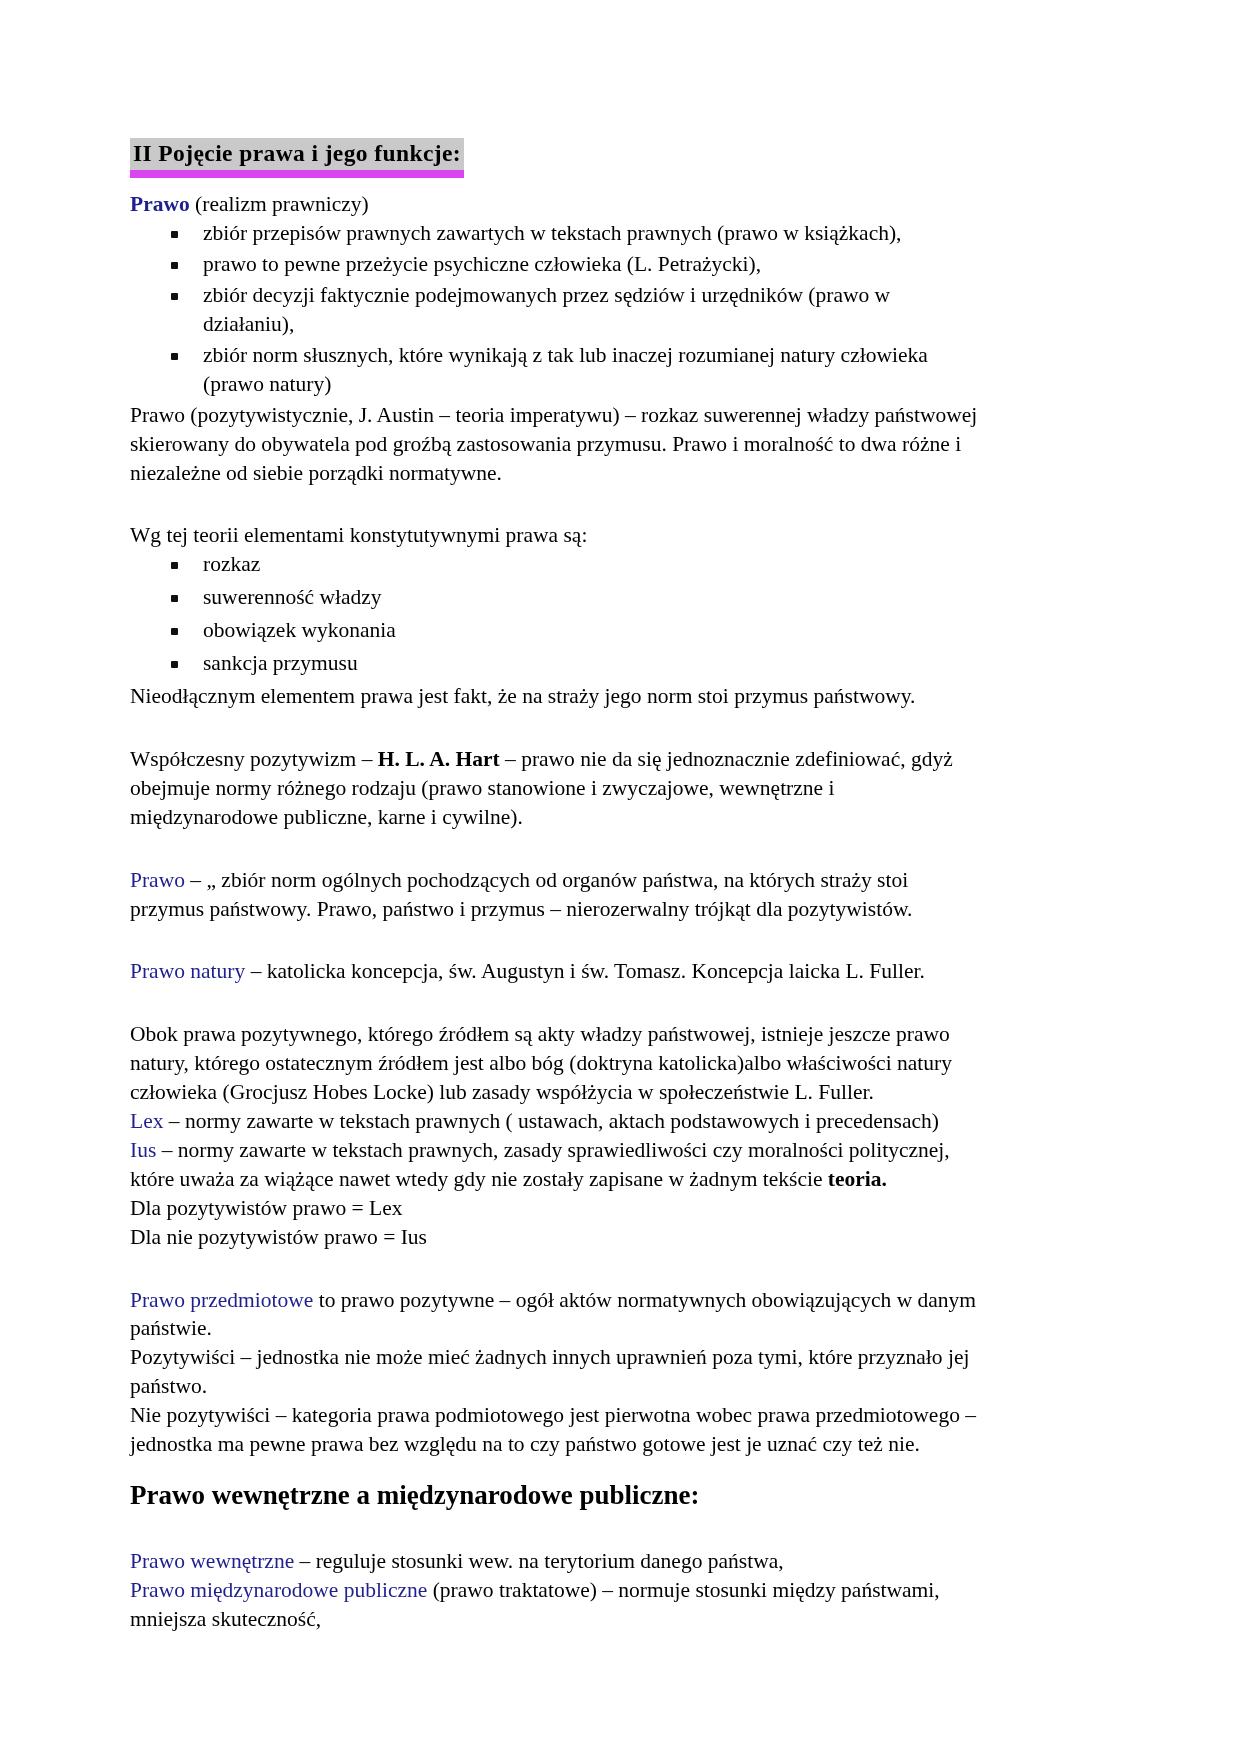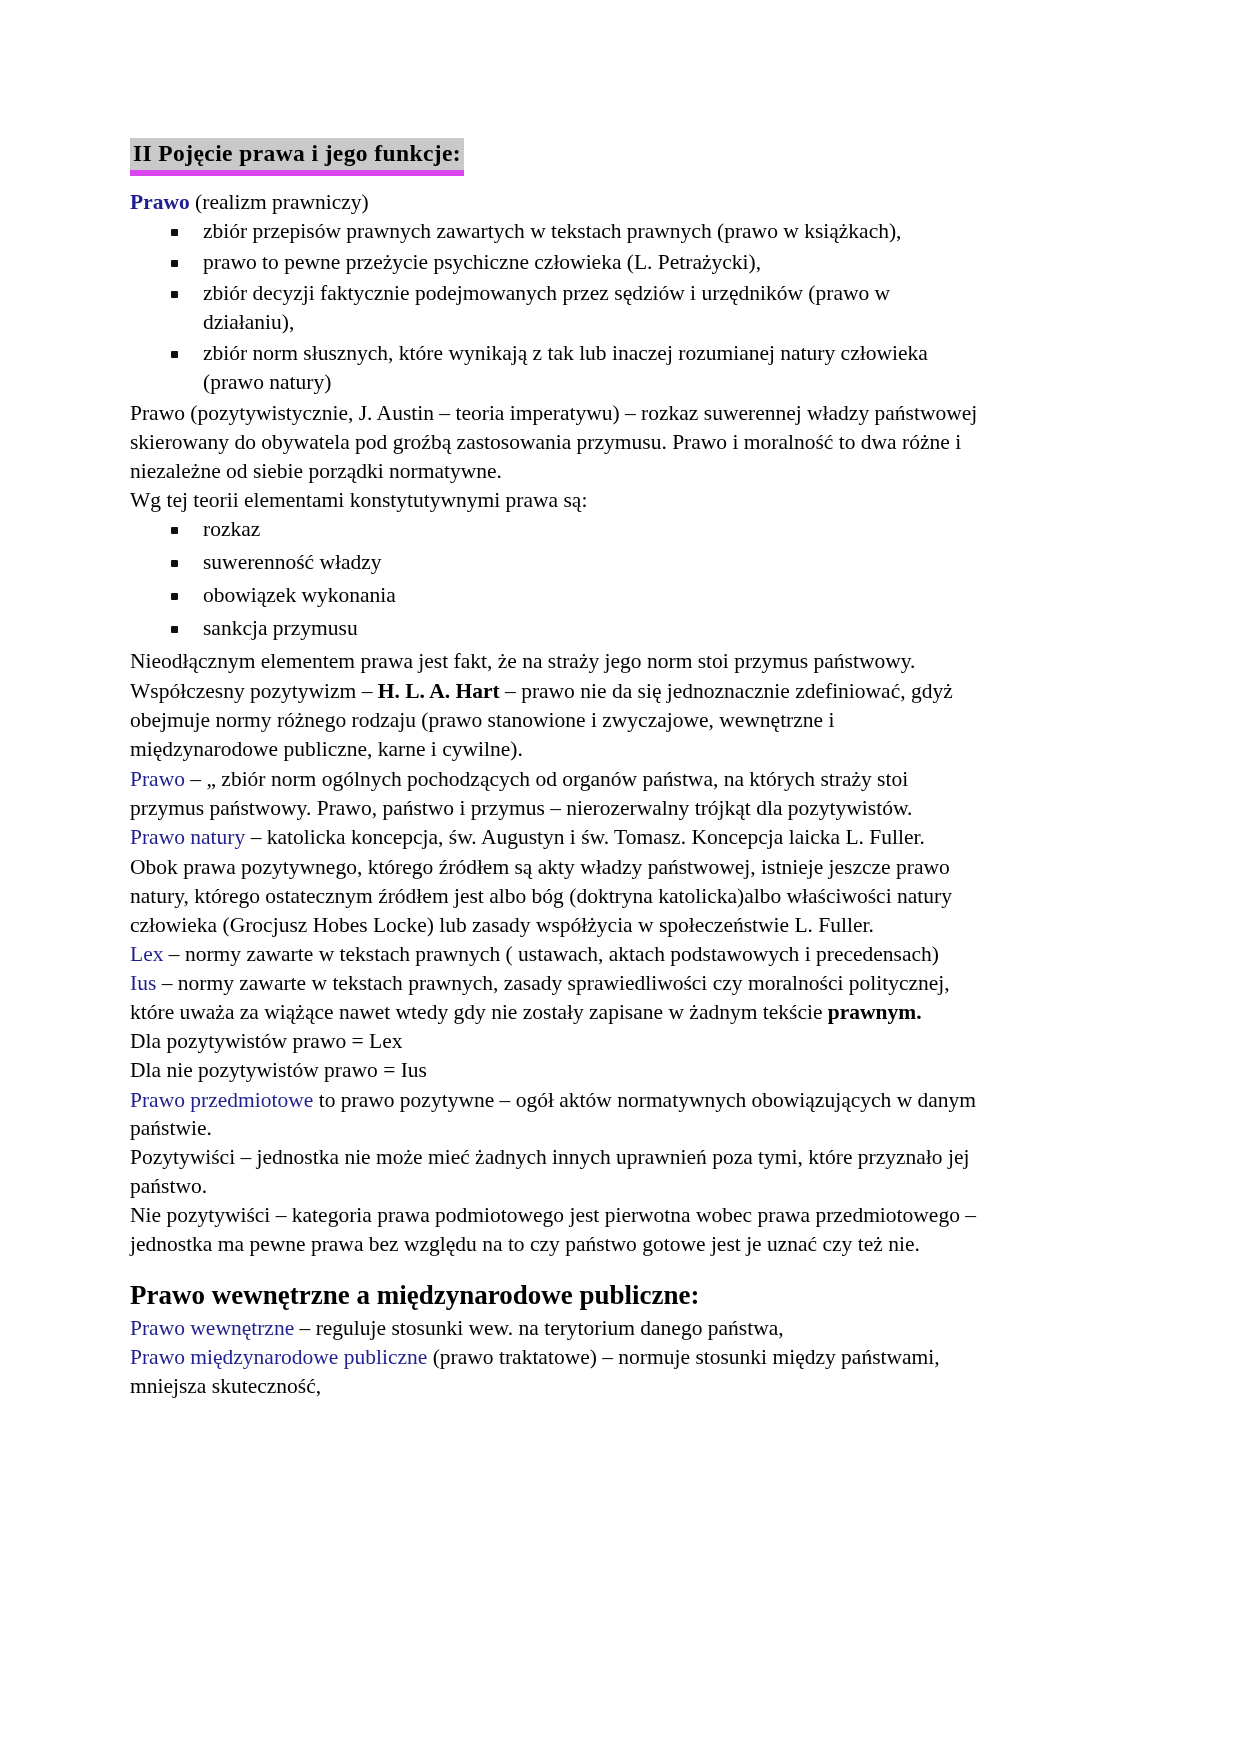"II Pojęcie prawa i jego" h1.doc-title { border-bottom: 6px solid #d946ef -> 8px solid #d946ef }
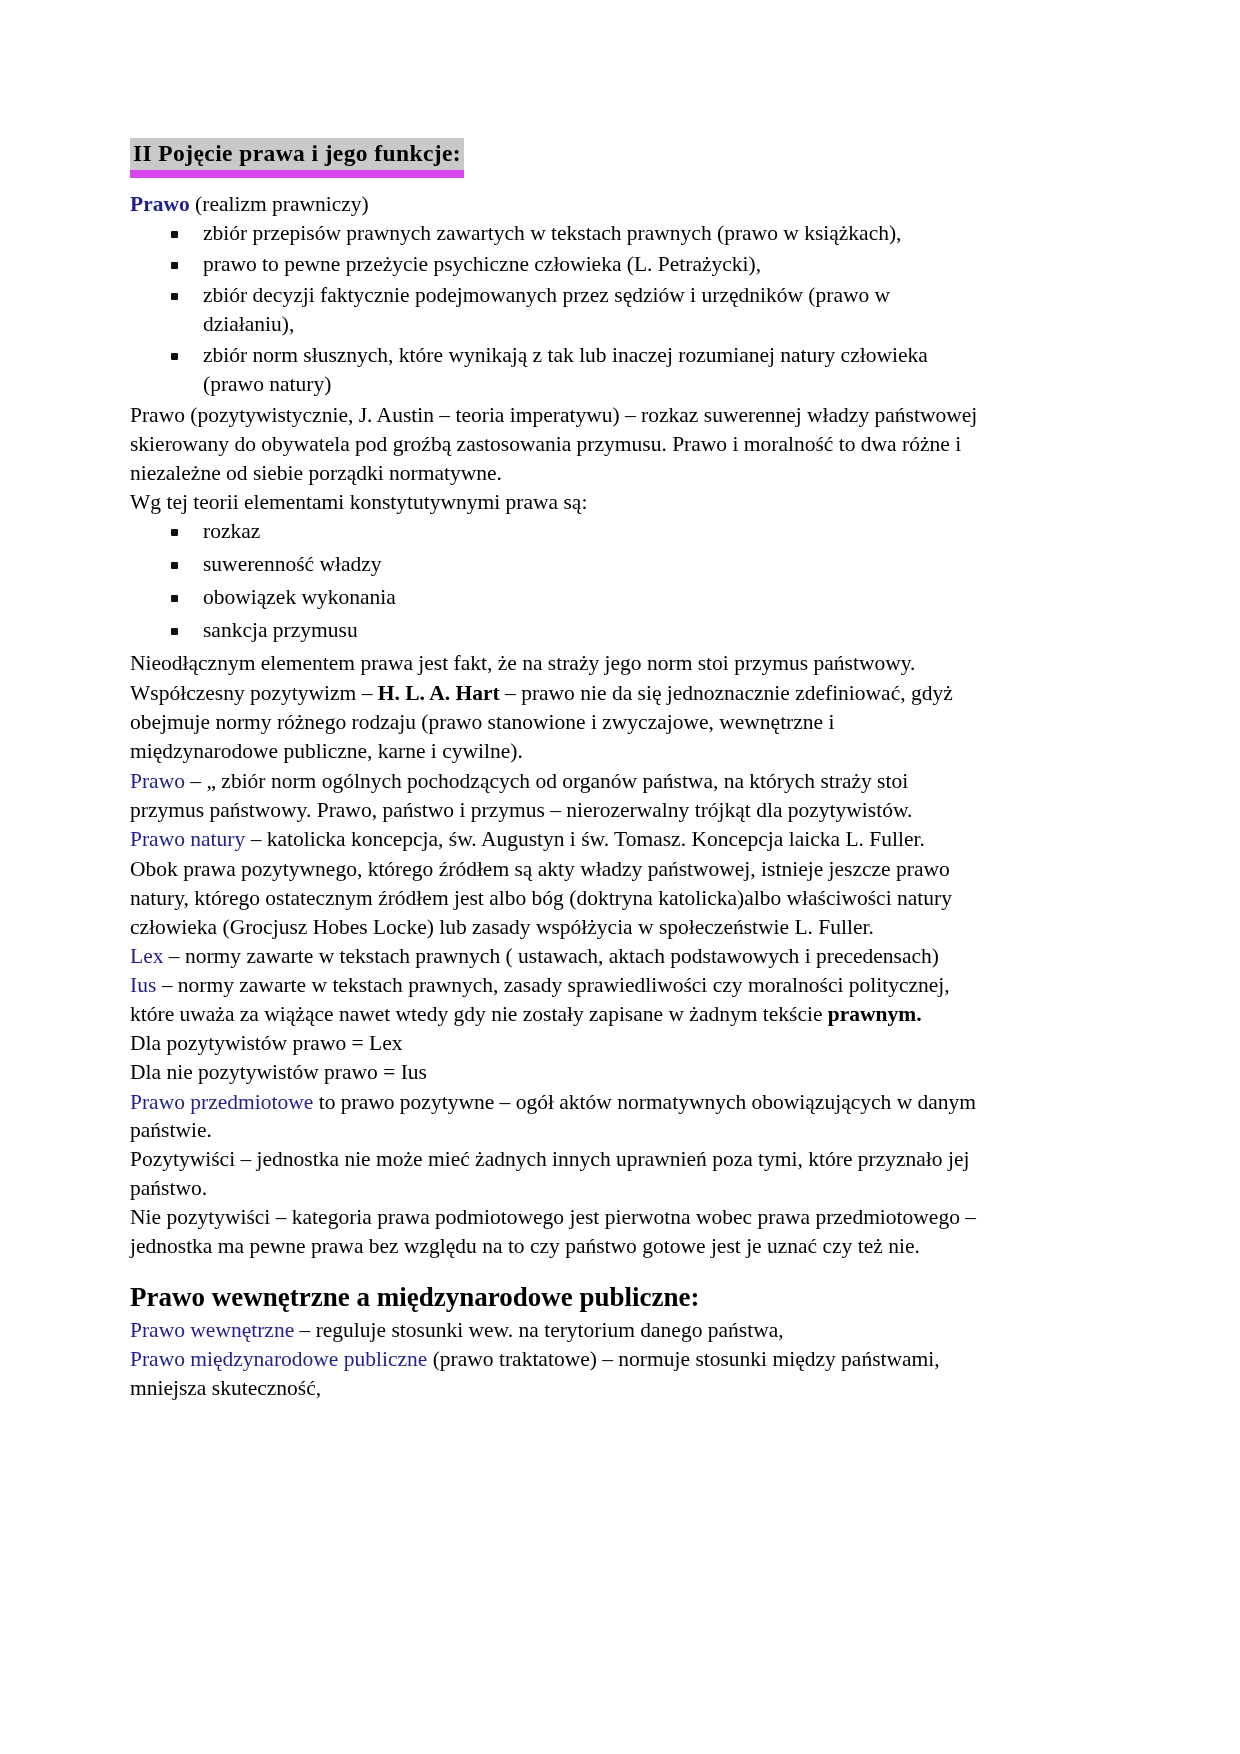"Wg tej teorii elementami konstytutywnymi" p.para.gap-before { margin-top: 1px -> 34px }
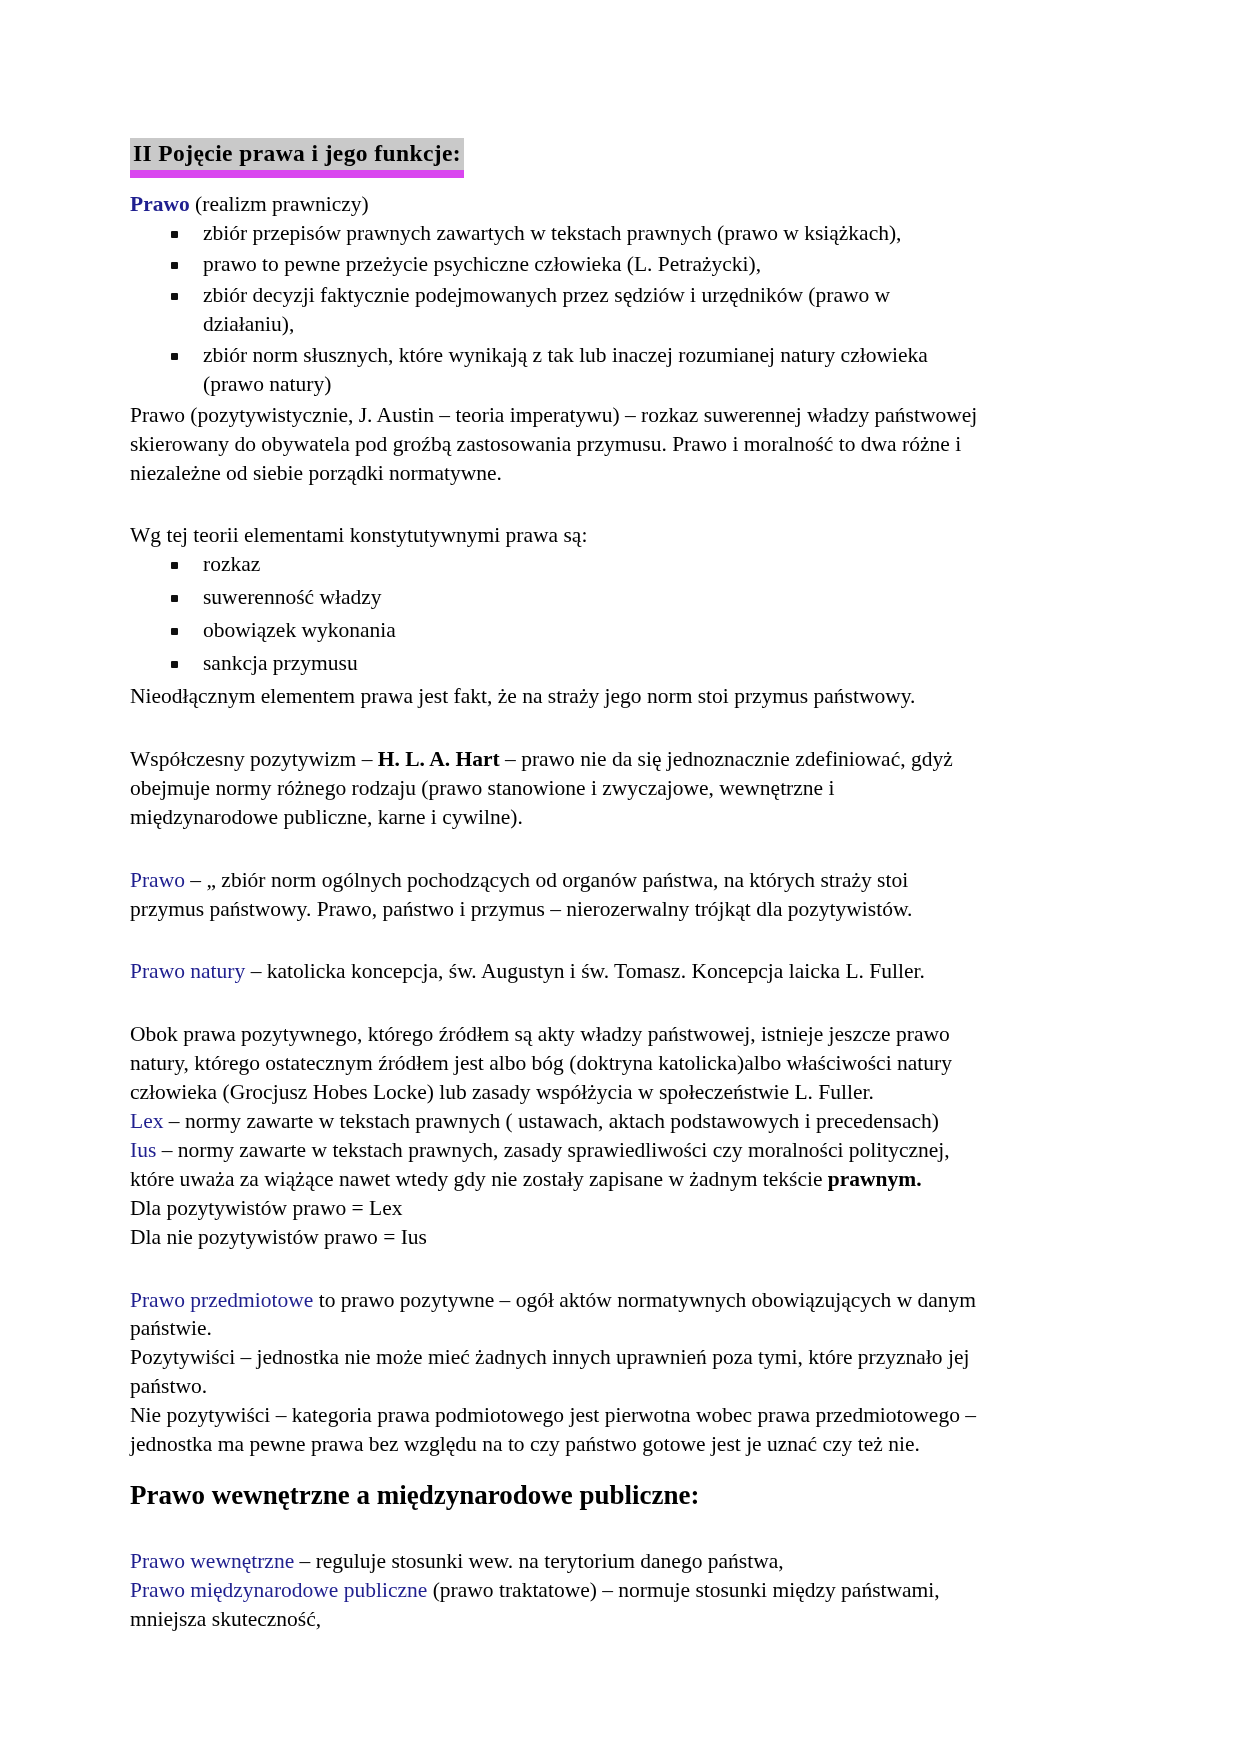"prawnym." span.bold { text: prawnym -> teoria }
